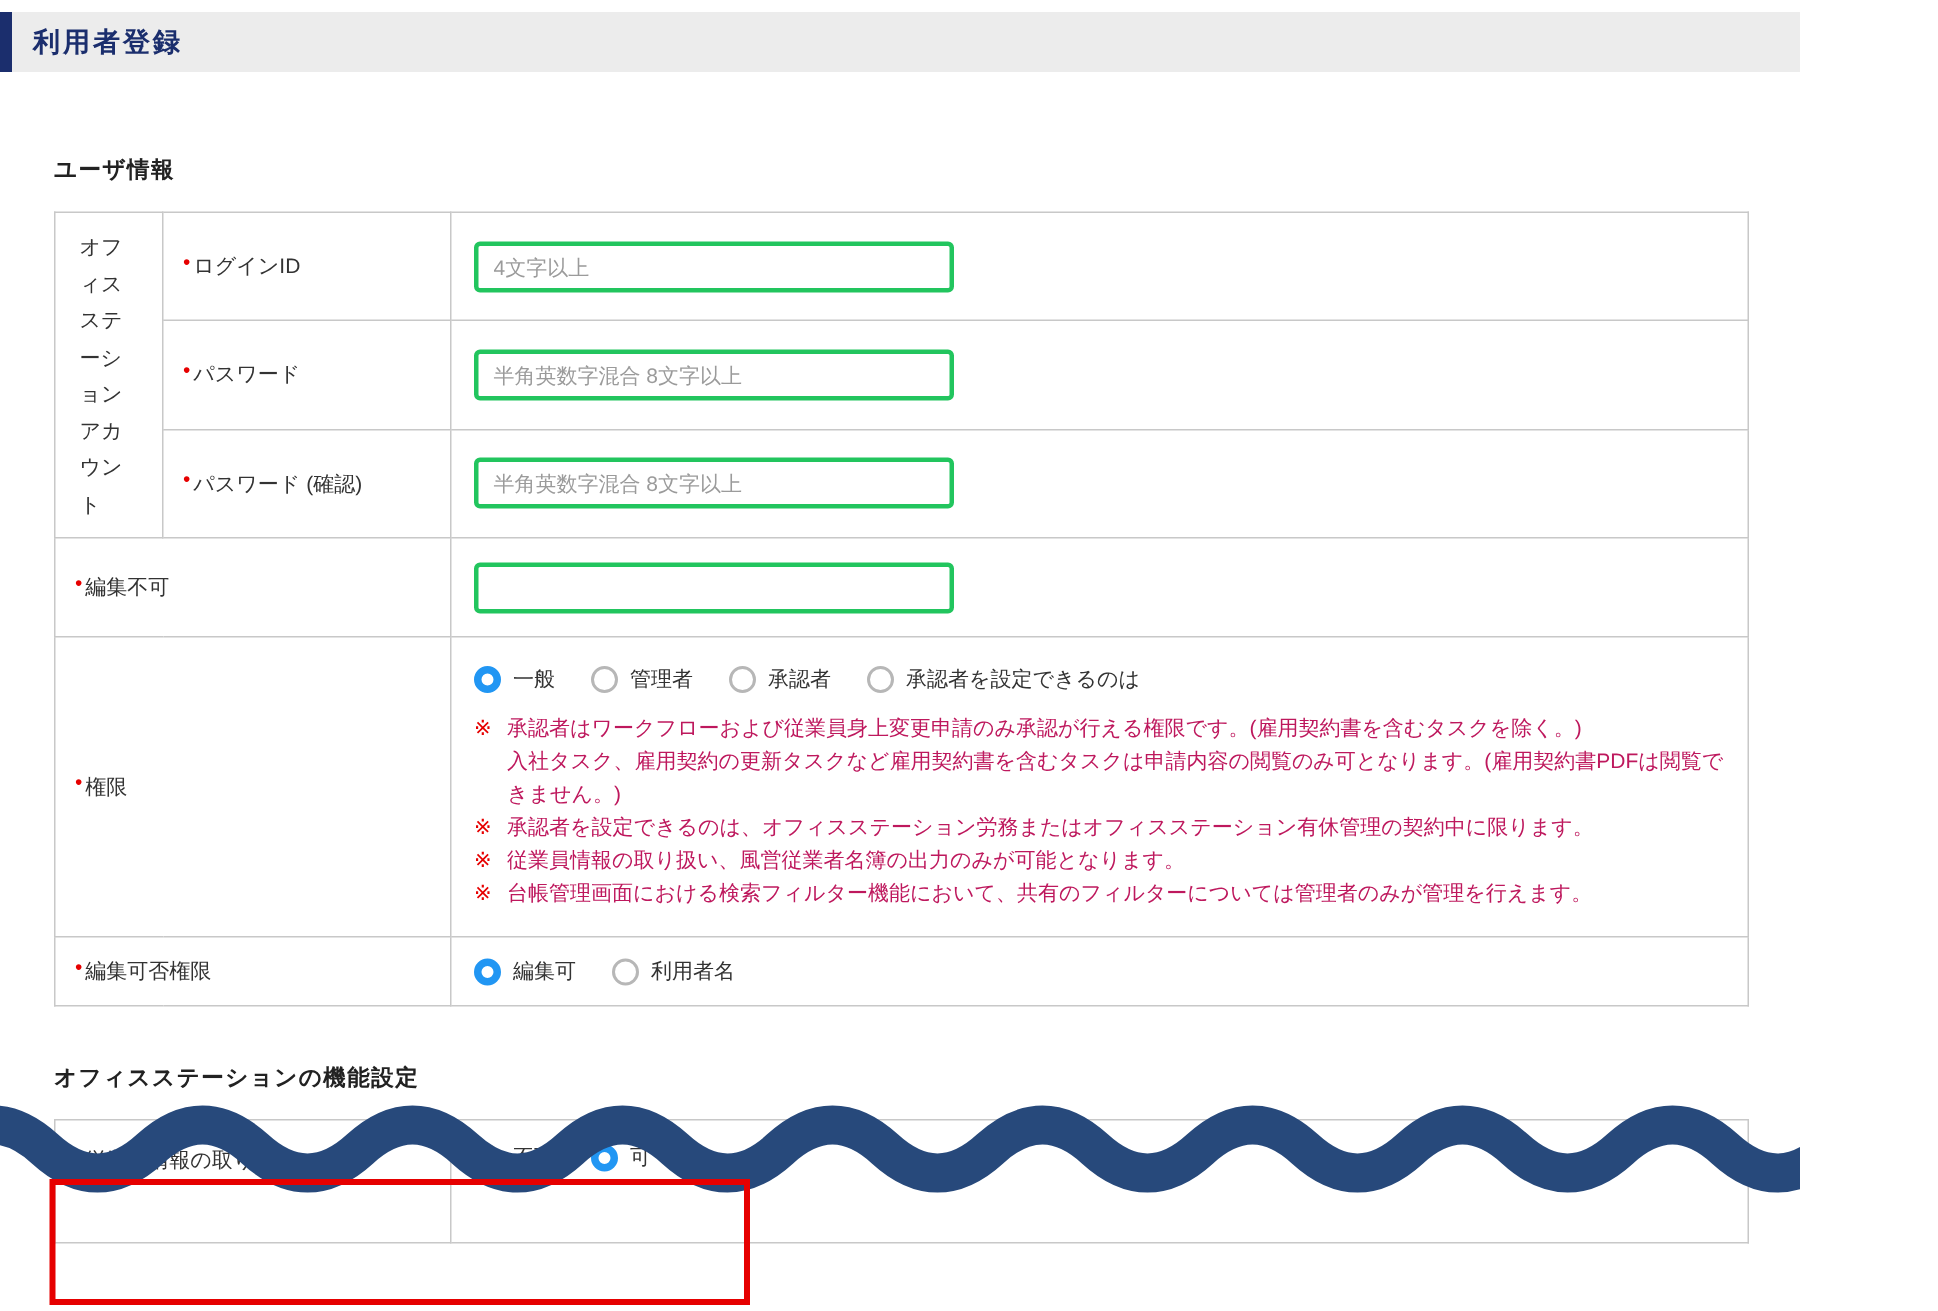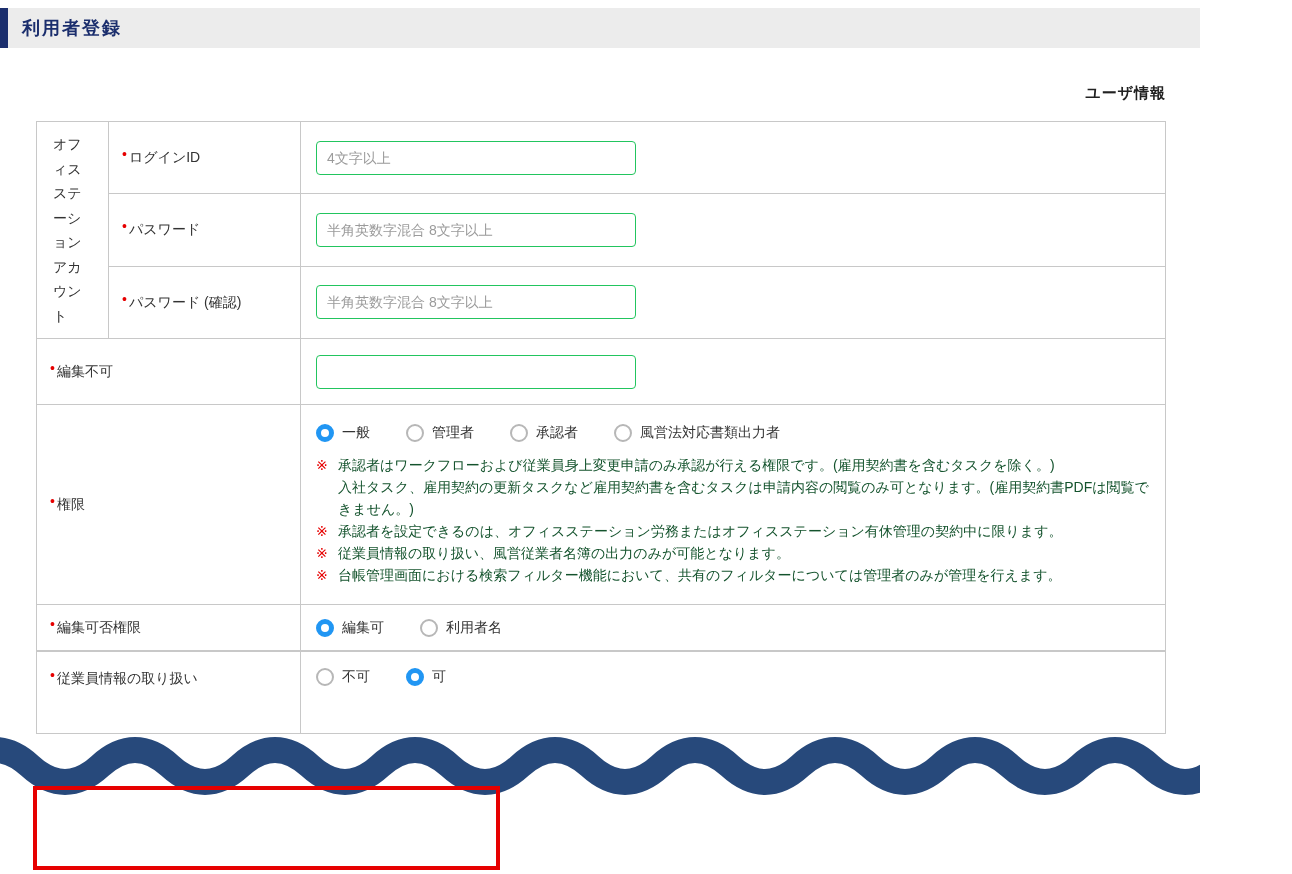"ユーザ情報" .section-heading.first { margin: 36px 0 18px -> 56px 0 18px; text-align: right -> none }
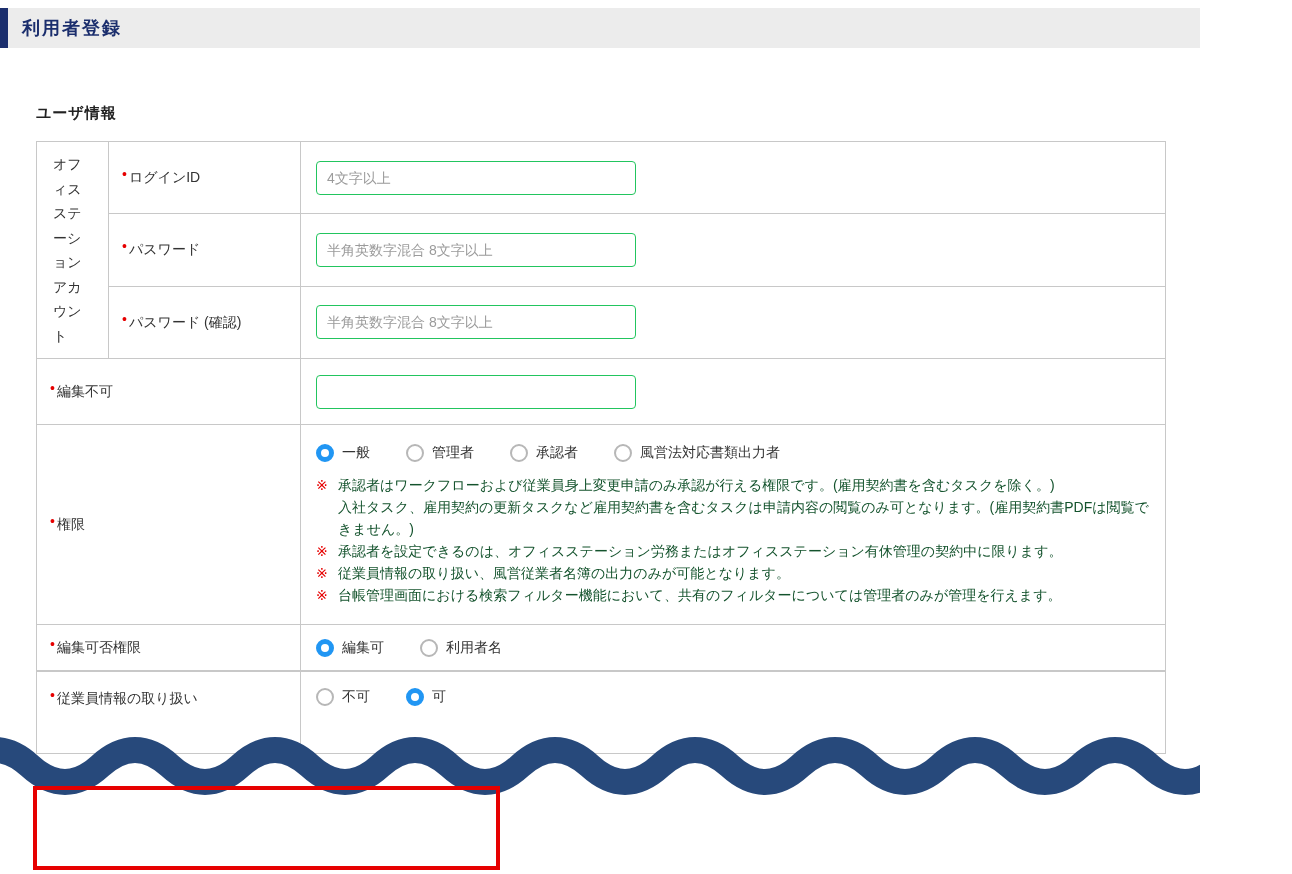"4文字以上" .text-input { border: 1px solid #22c55e -> 3px solid #22c55e }
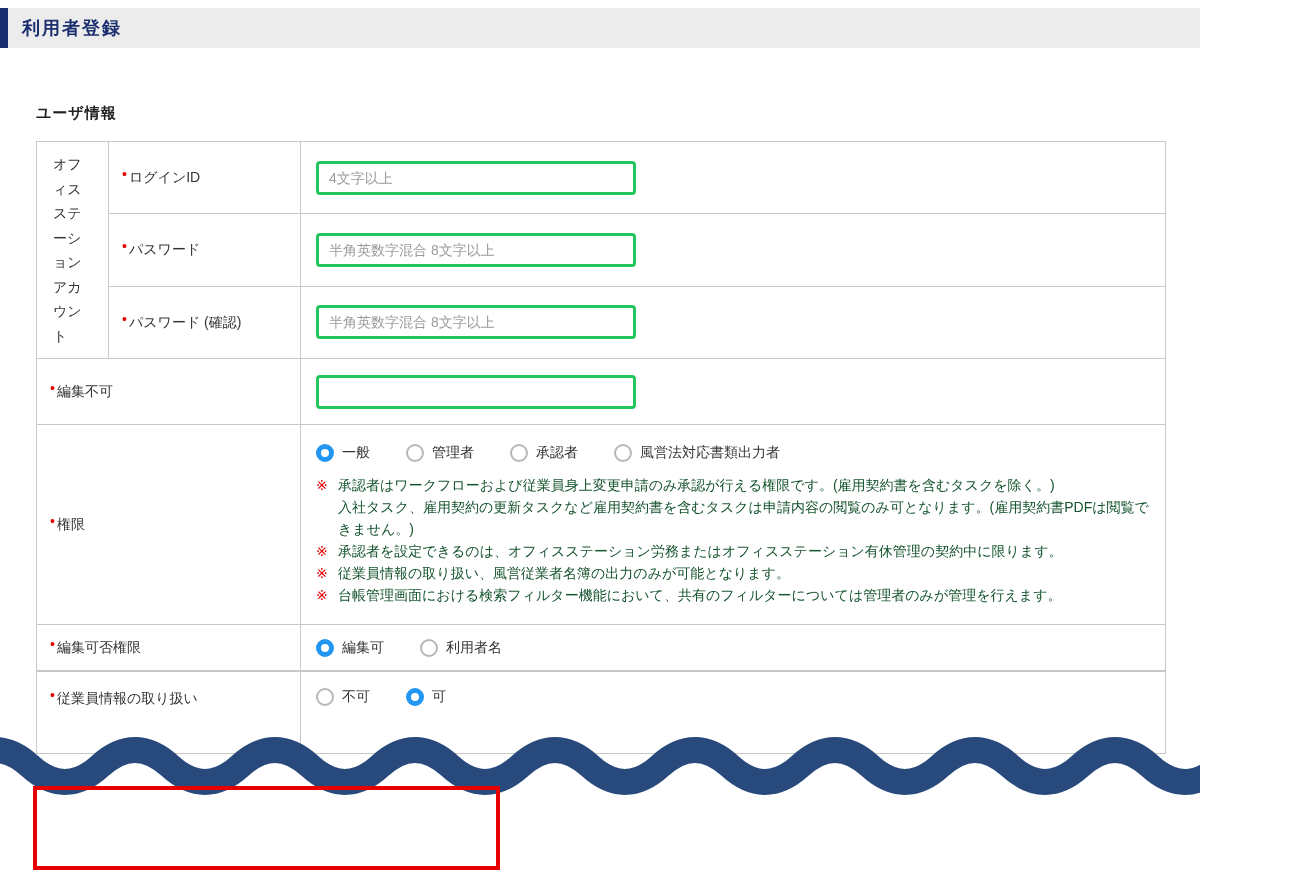"一般" .radio-group { gap: 36px -> 24px }
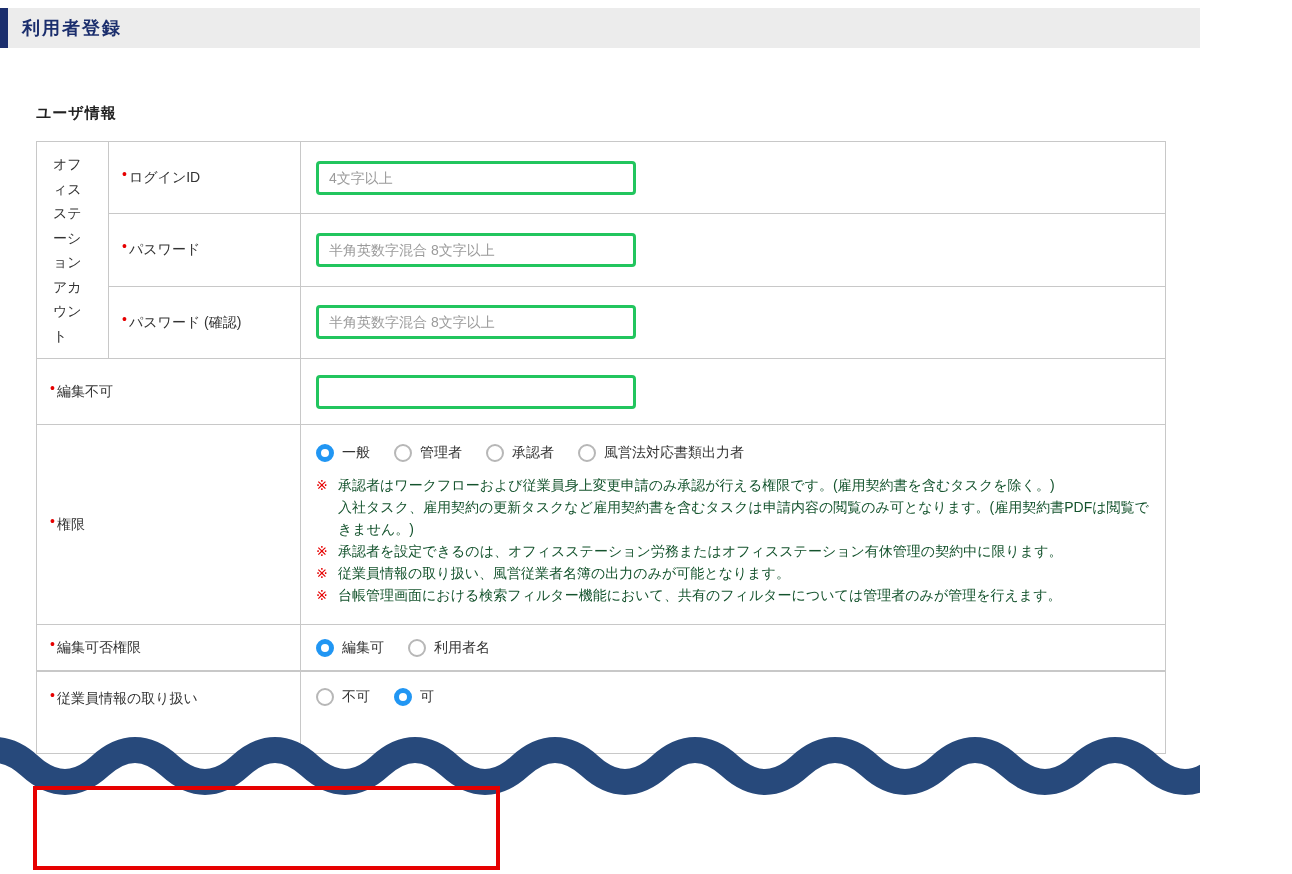"風営法対応書類出力者" span { text: 風営法対応書類出力者 -> 承認者を設定できるのは }
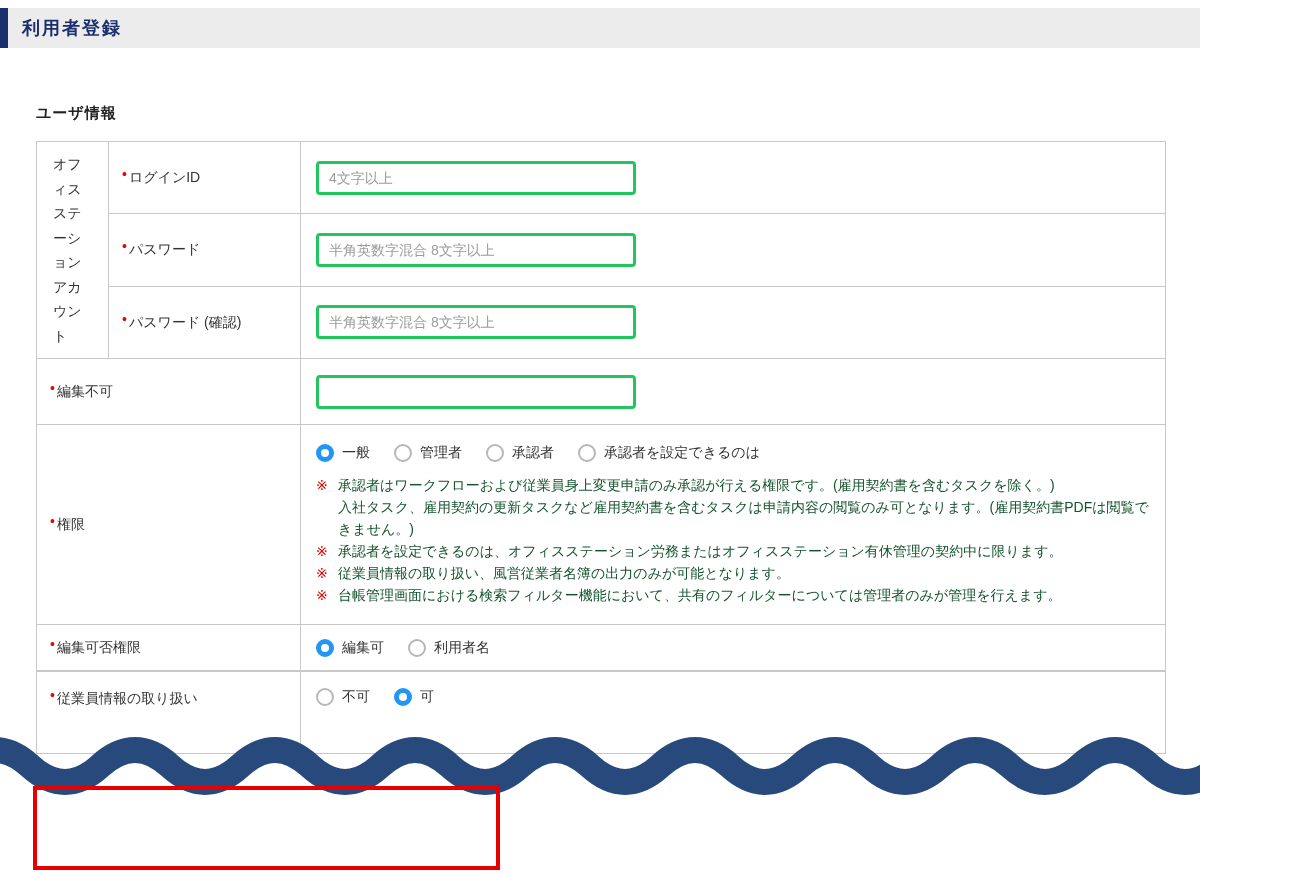"承認者はワークフローおよび従業員身上変更申請のみ承認が行える権限です。(雇用契約" .note-text { color: #14532d -> #be185d }
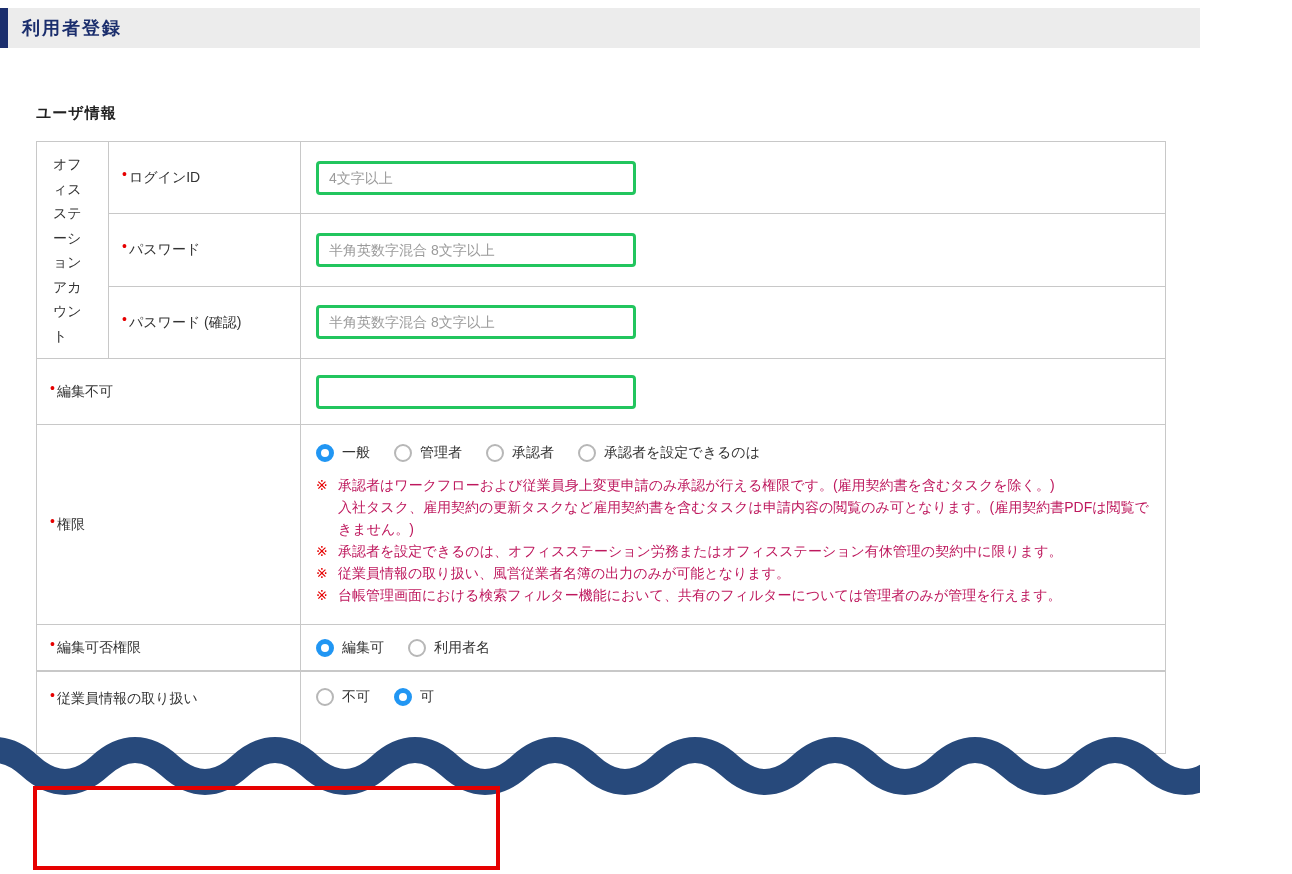"オフィスステーションの機能設定" h2.section-heading { html: none -> <h2>オフィスステーションの機能設定</h2> }
